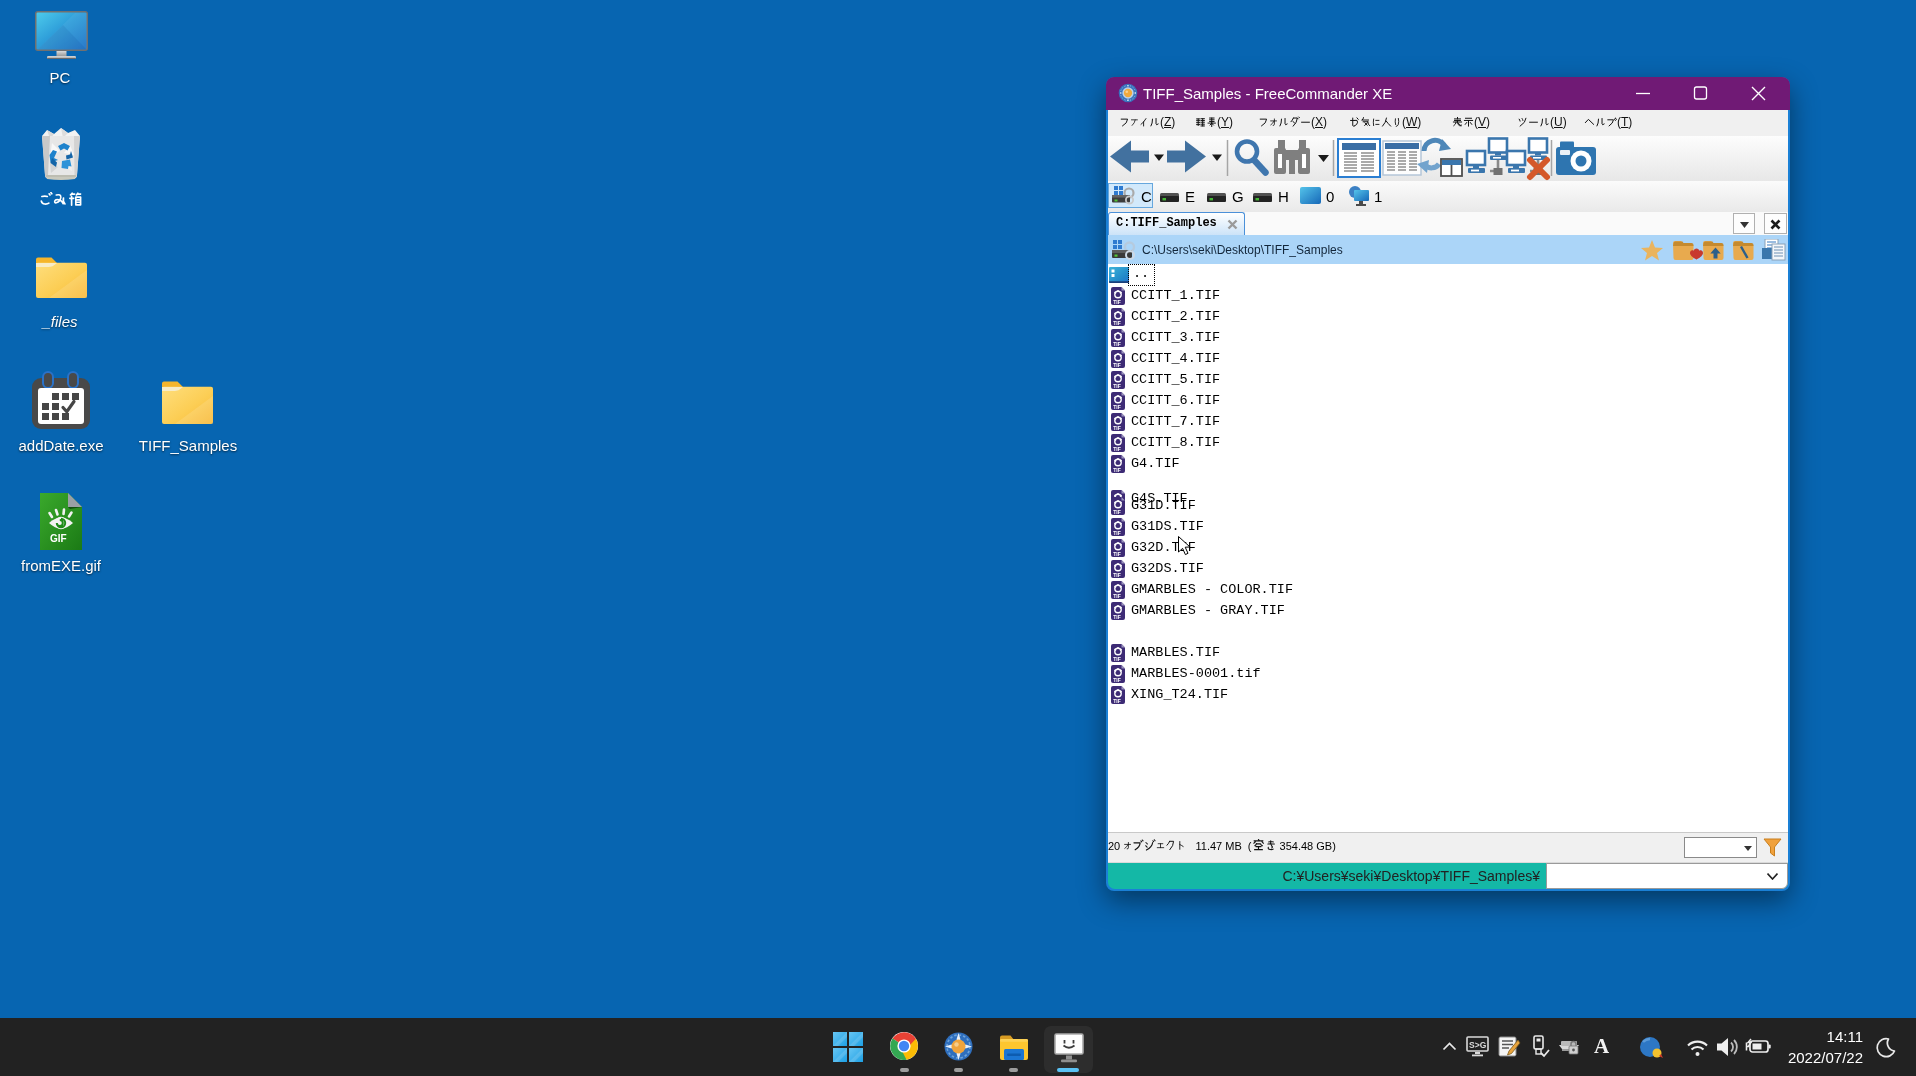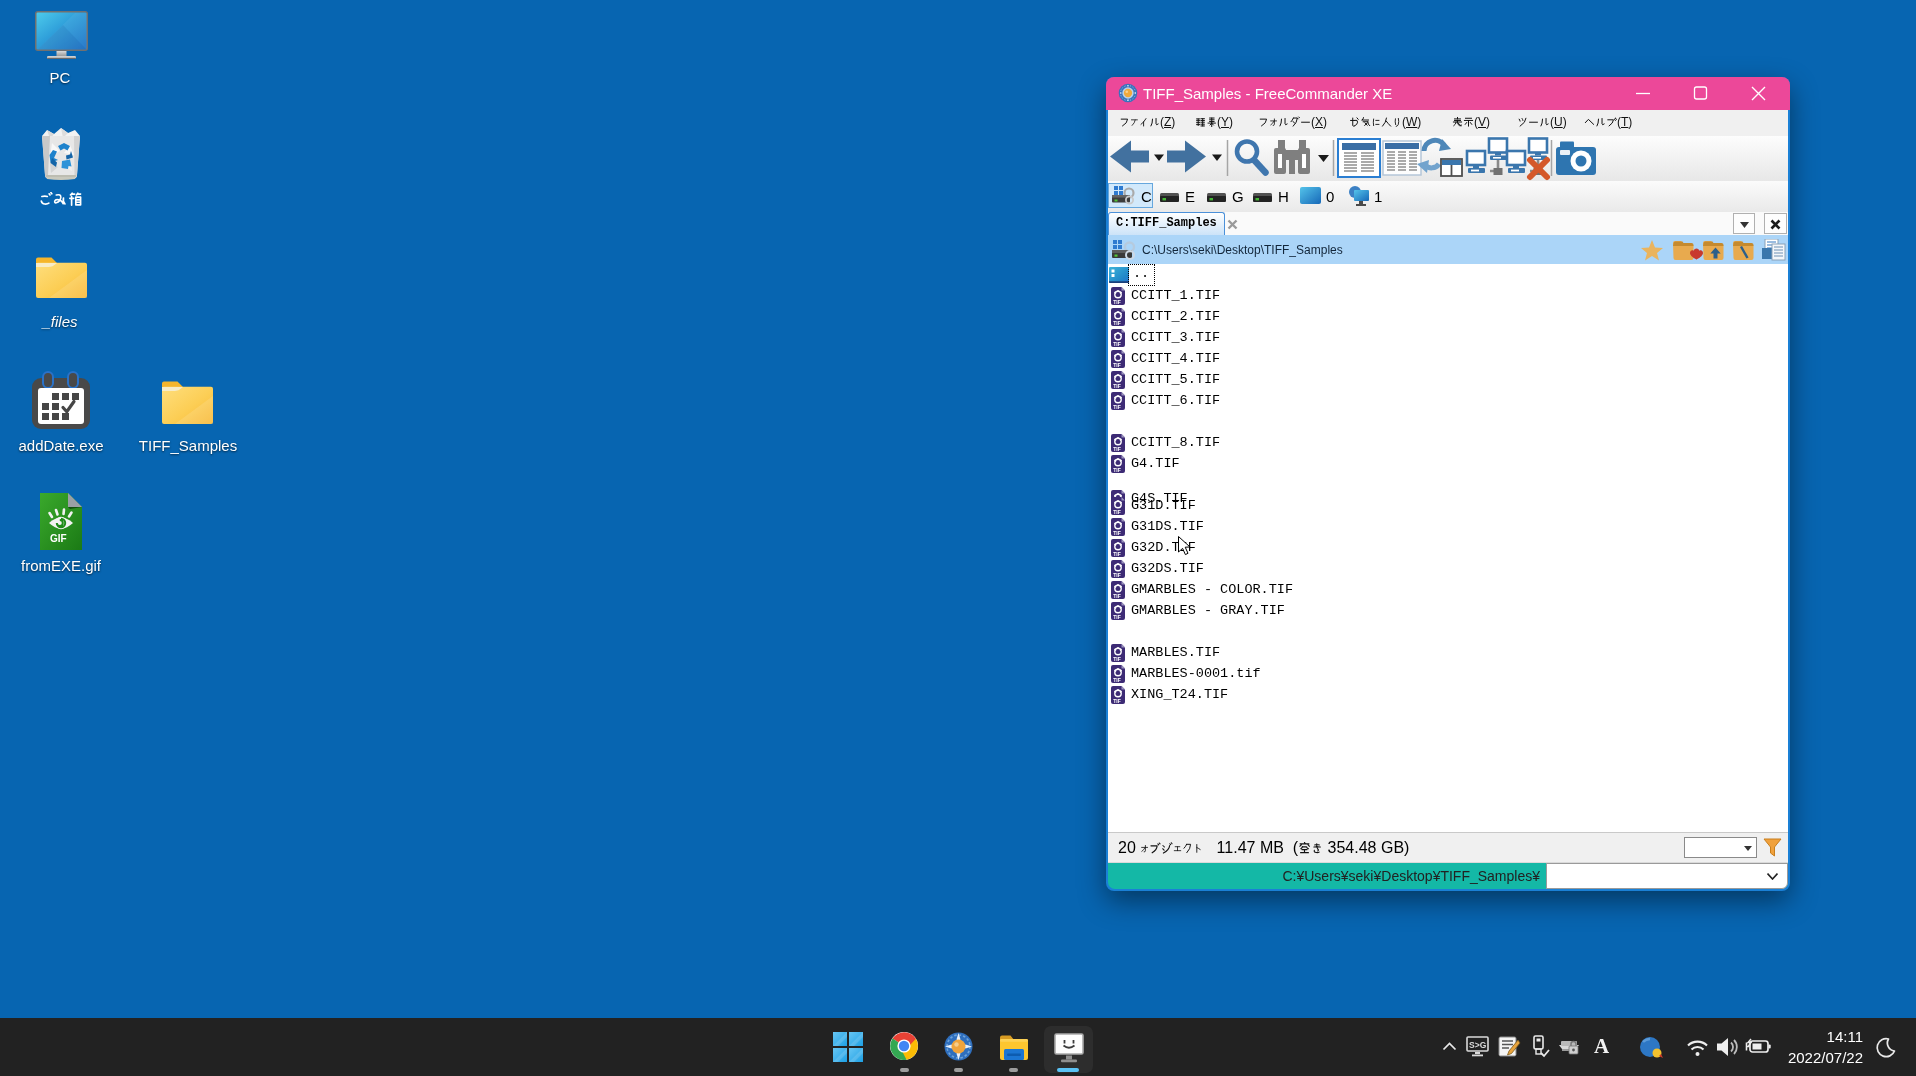"TIFF_Samples - FreeCommander XE" #titlebar { background: #ec4899 -> #701a75 }
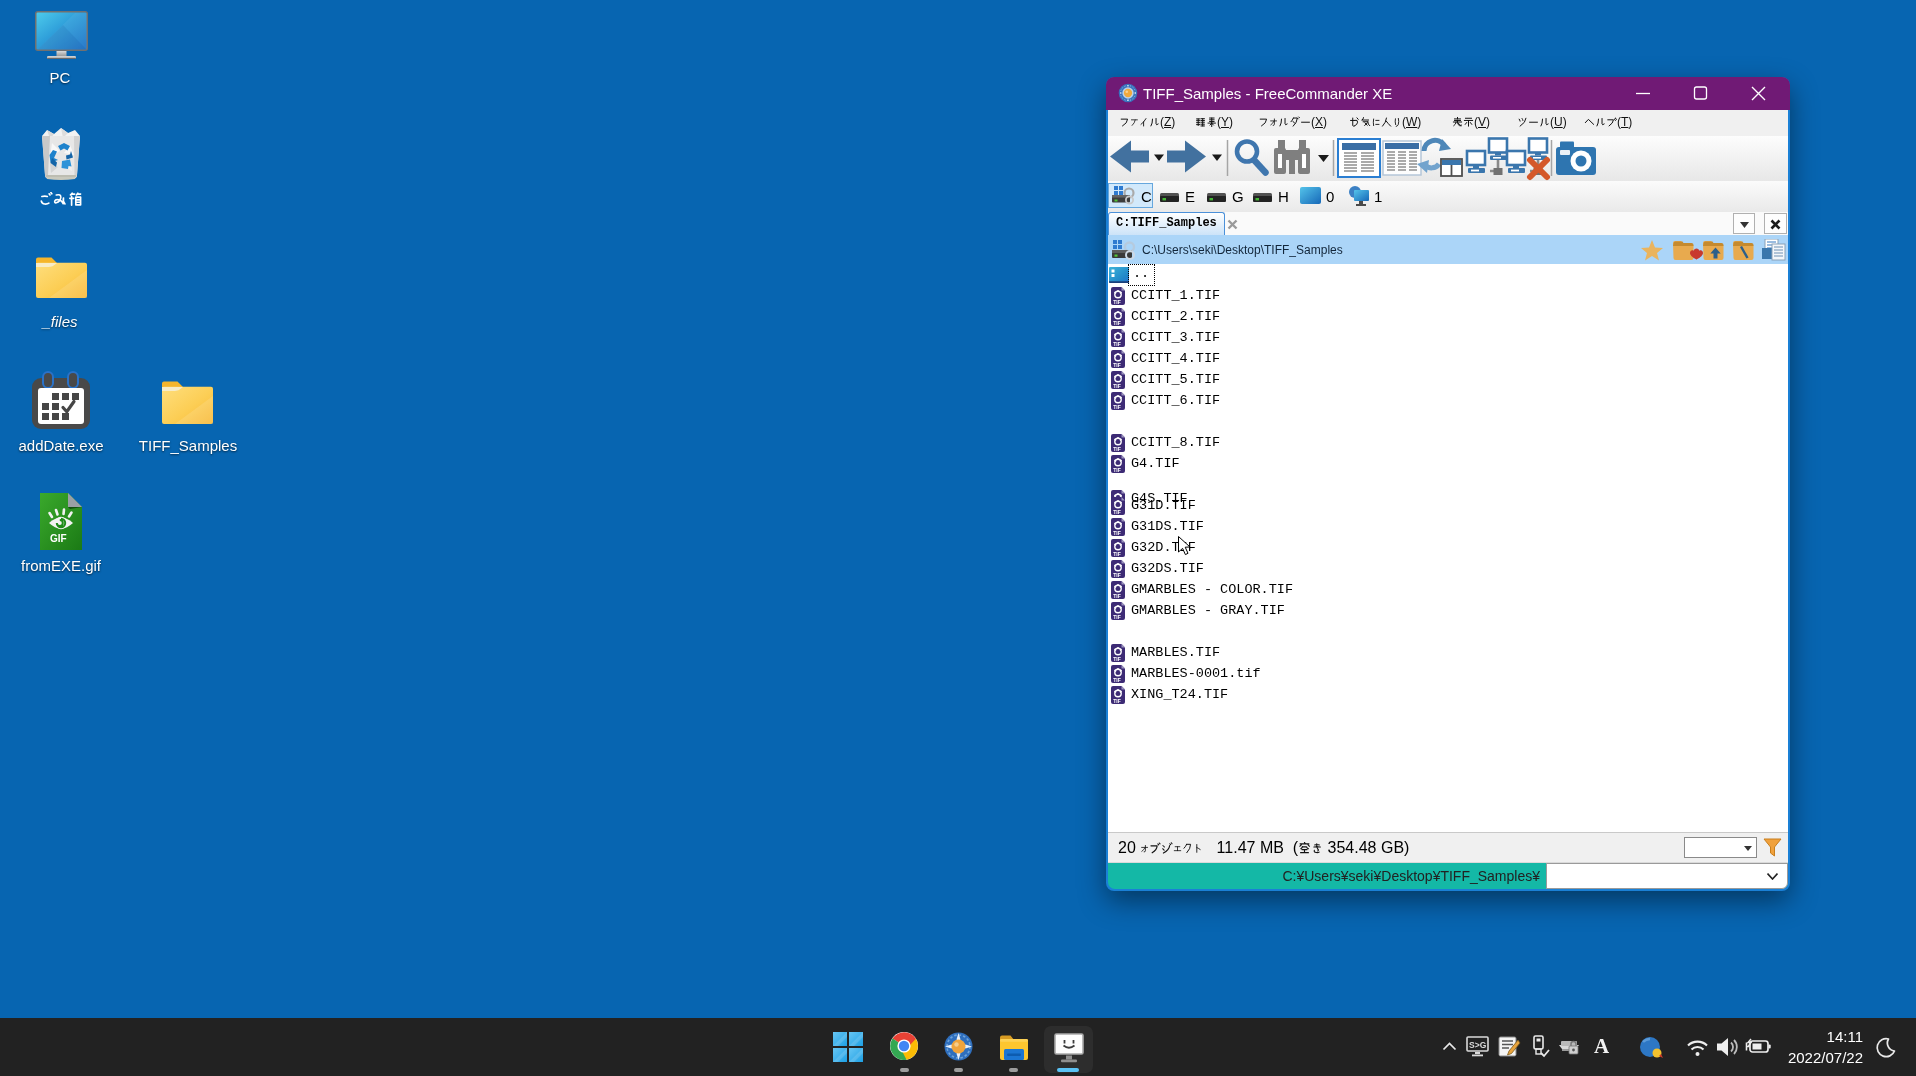"C:TIFF_Samples" div.abs { width: 117px -> 137px }
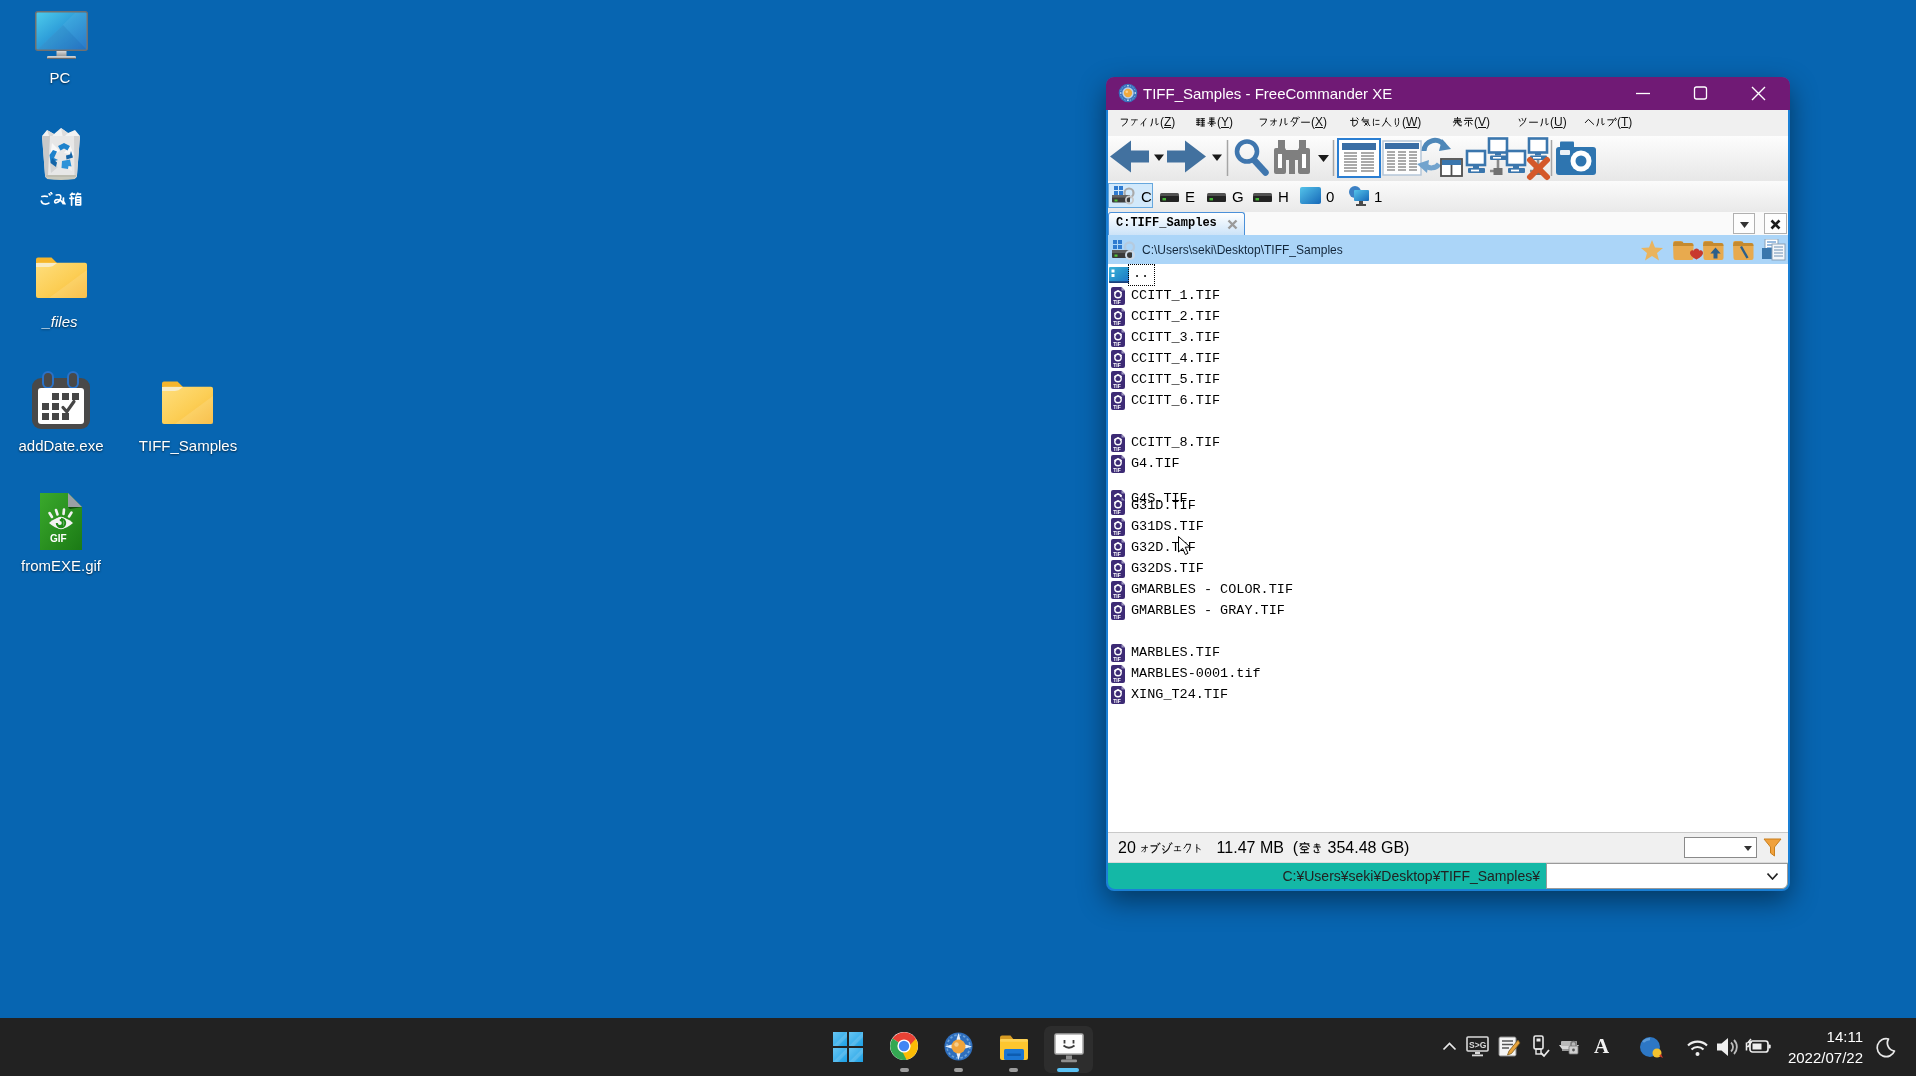"CCITT_7.TIF" div.frow { html: none -> <div> <svg> <use></use> </svg> <span>CCITT_7.TIF</span> </div> }
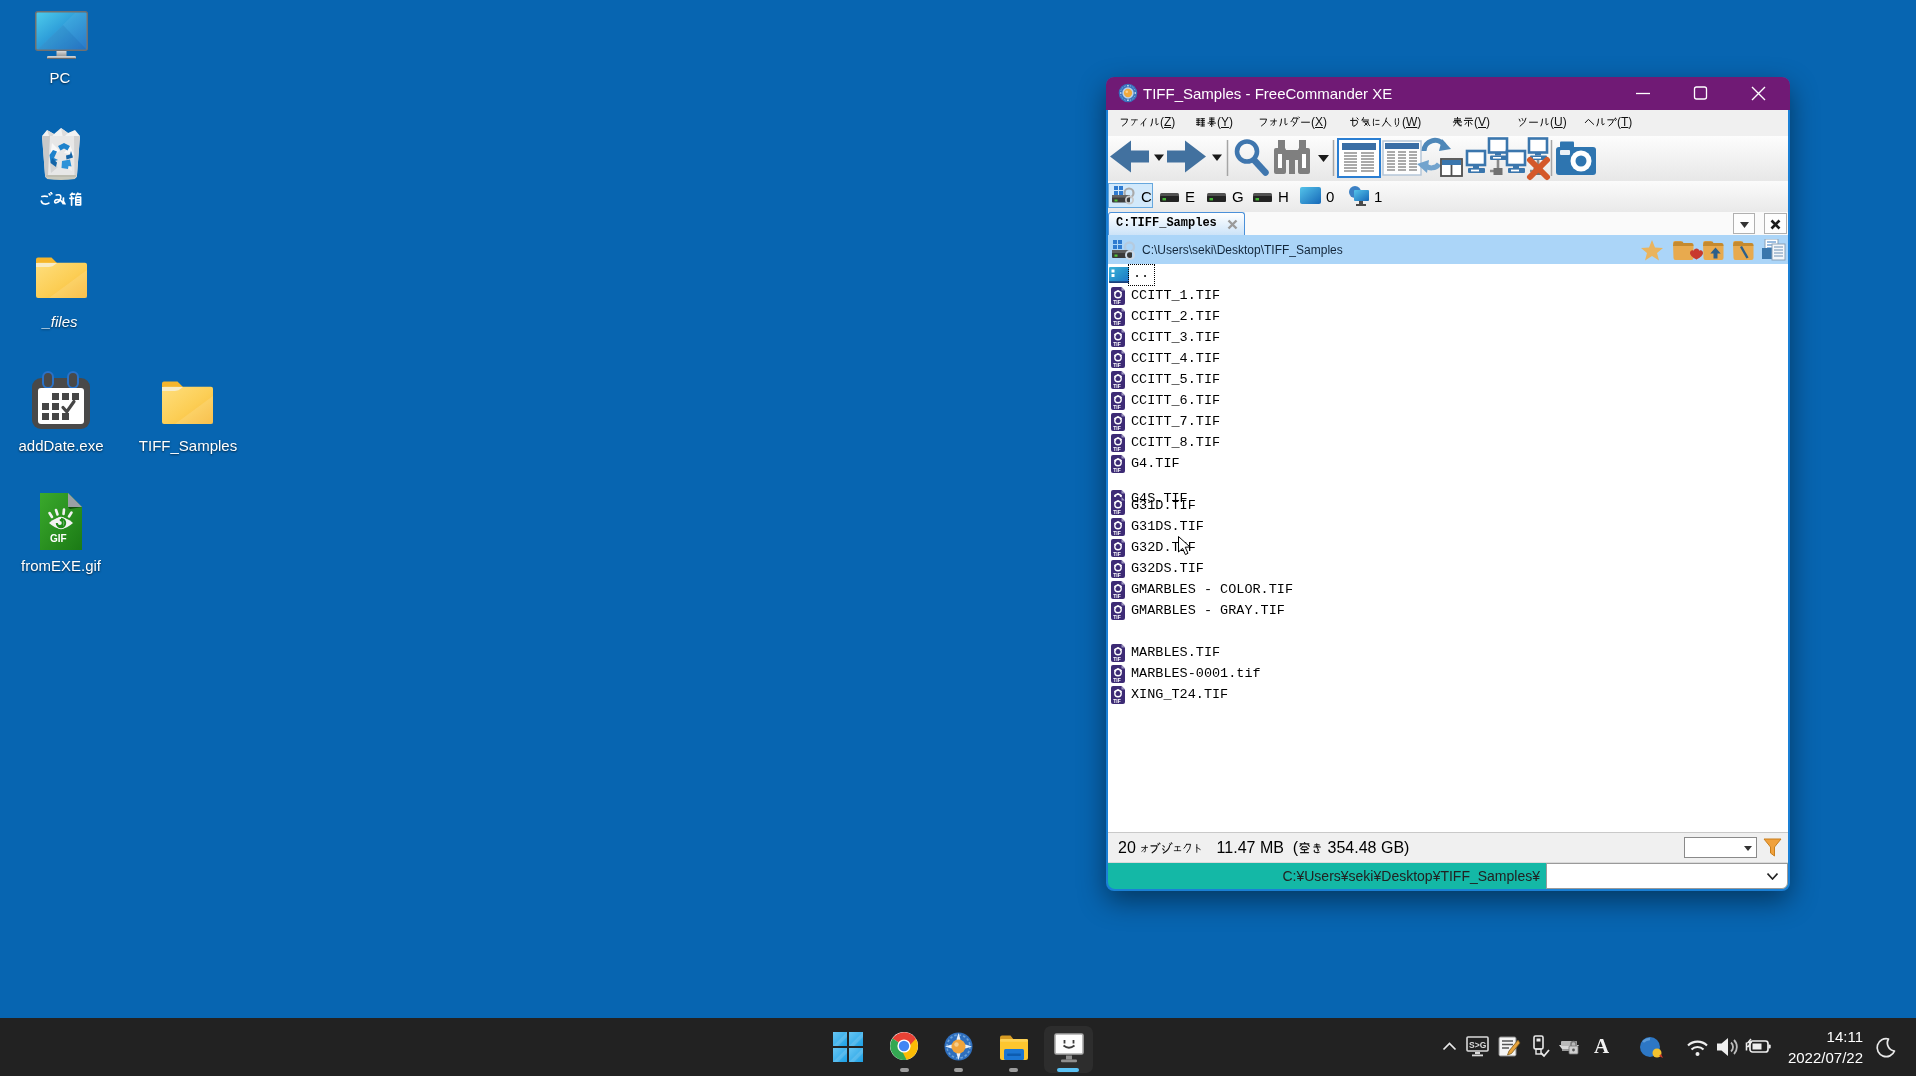"20 11.47 MB ( 354.48" div.abs { font-size: 16px -> 11px; left: 10px -> 0 }
